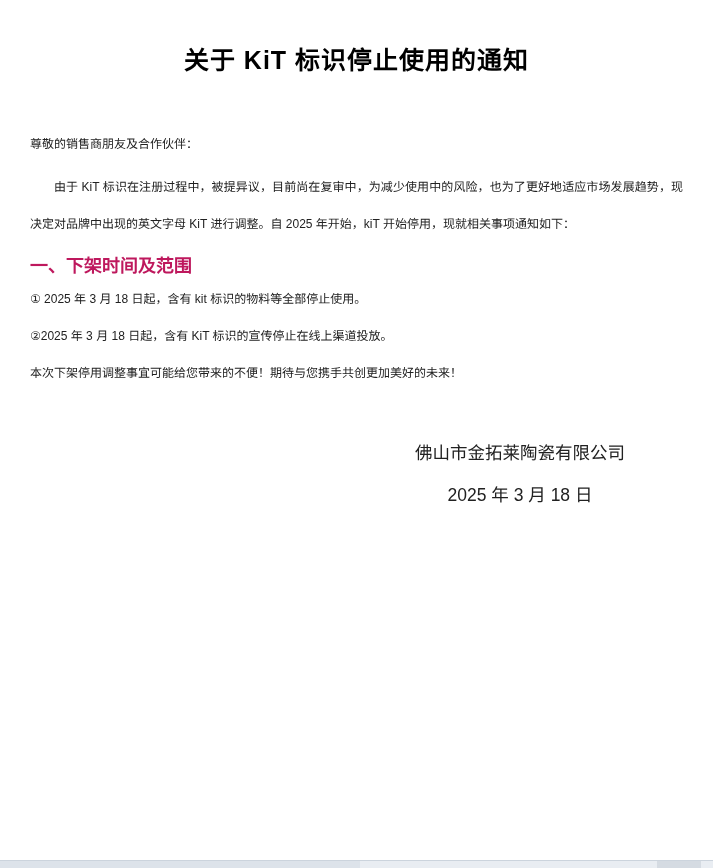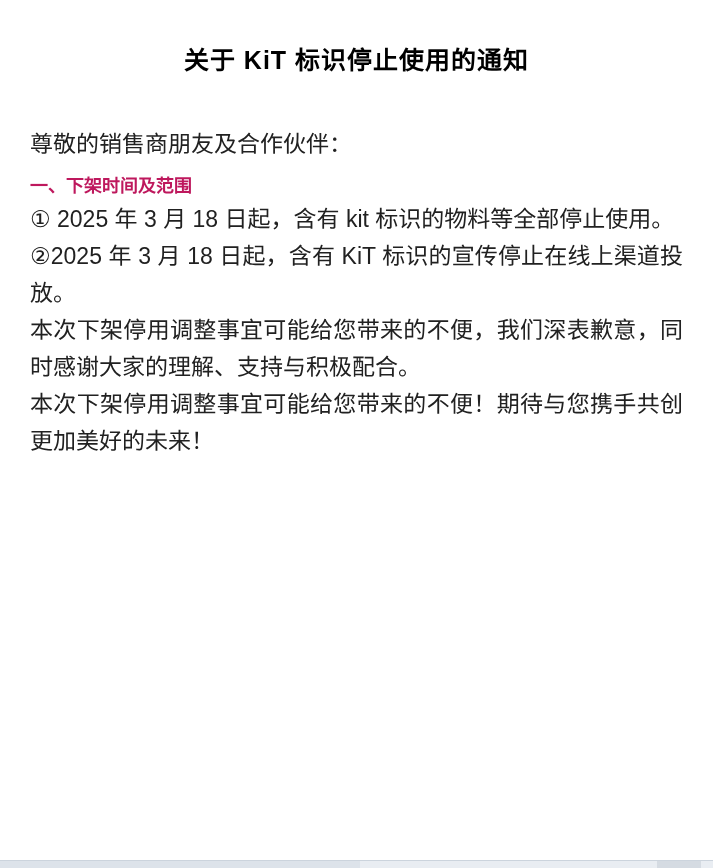"尊敬的销售商朋友及合作伙伴：" p.body-par { font-size: 23px -> 12px }
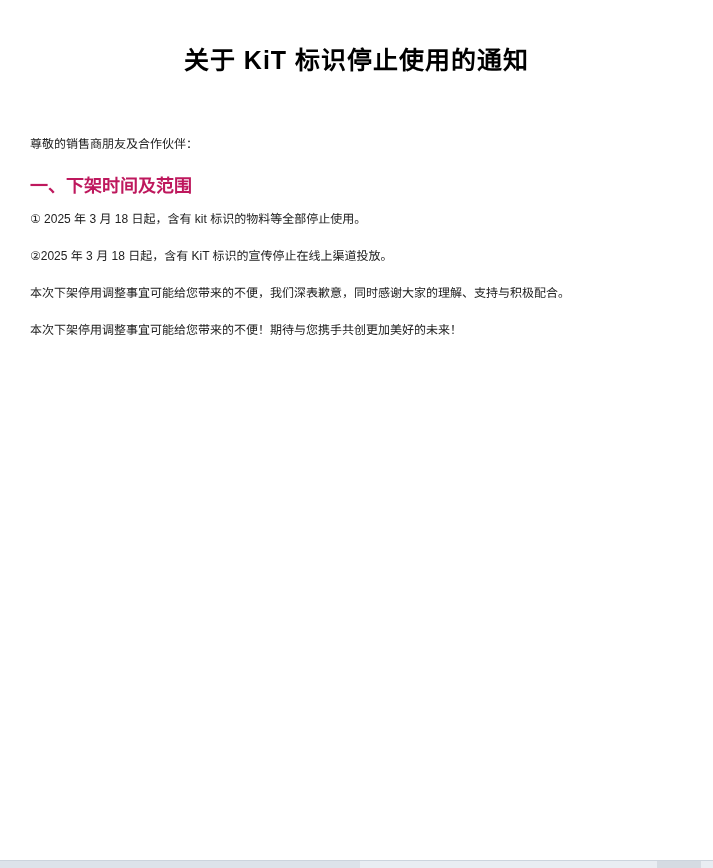"由于 KiT" p.body-par { html: none -> <p>由于 KiT 标识在注册过程中，被提异议，目前尚在复审中，为减少使用中的风险，也为了更好地适应市场发展趋势，现决定对品牌中出现的英文字母 KiT 进行调整。自 2025 年开始，kiT 开始停用，现就相关事项通知如下：</p> }
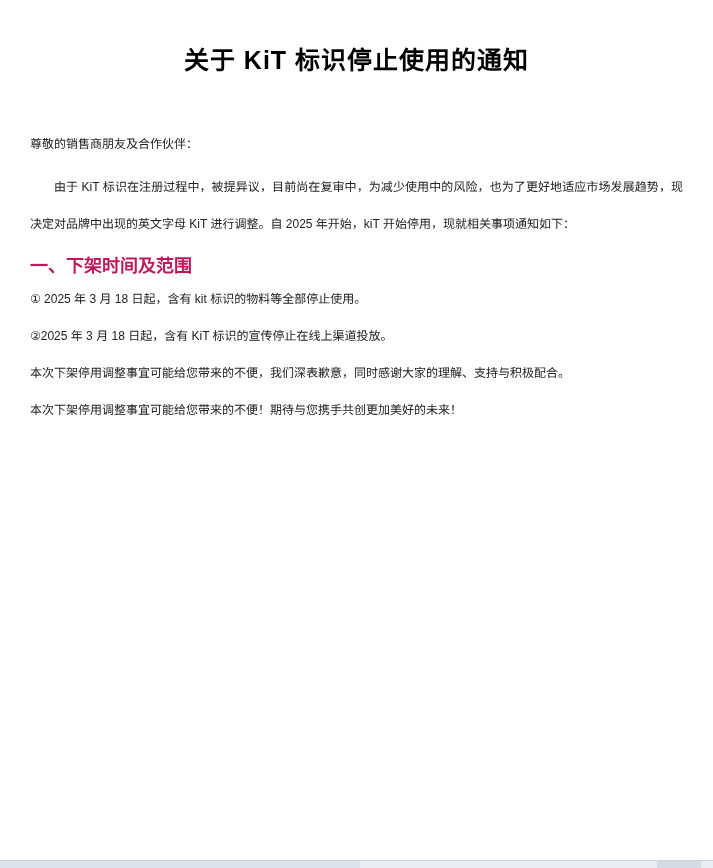"本次下架停用调整事宜可能给您带来的不便，我们深表歉意，同时感谢大家的理解、支持与" p.body-par { html: <p>本次下架停用调整事宜可能给您带来的不便，我们深表歉意，同时感谢大家的理解、支持与积极配合。</p> -> none }
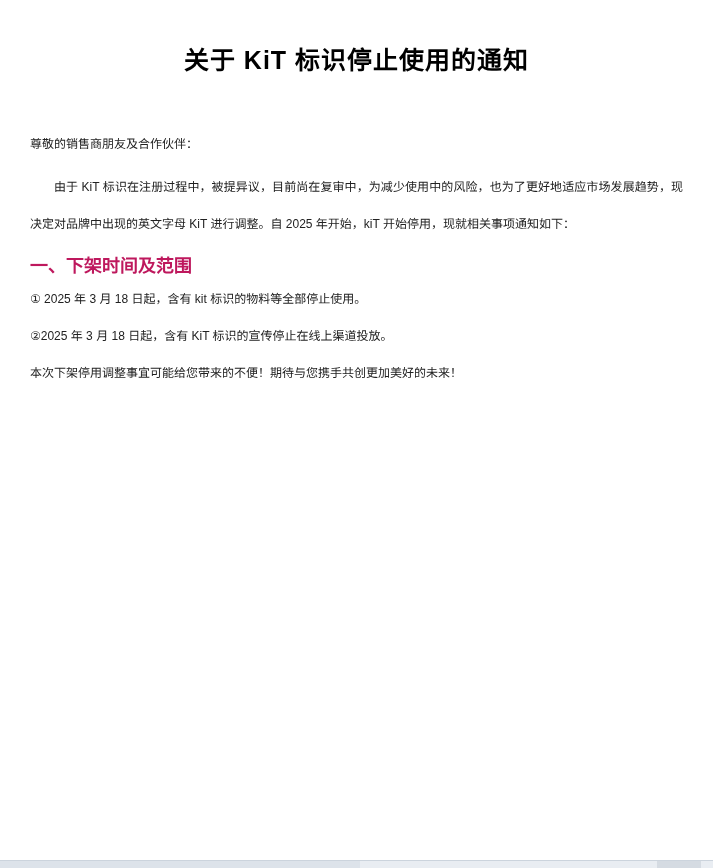"佛山市金拓莱陶瓷有限公司" div.signature { html: none -> <div> <p>佛山市金拓莱陶瓷有限公司</p> <p>2025 年 3 月 18 日</p> </div> }
